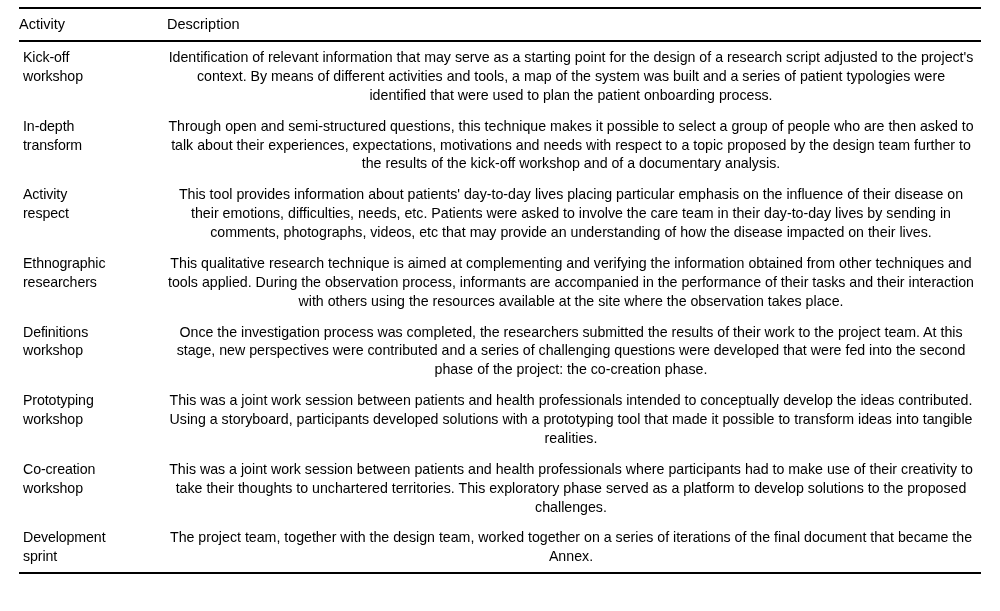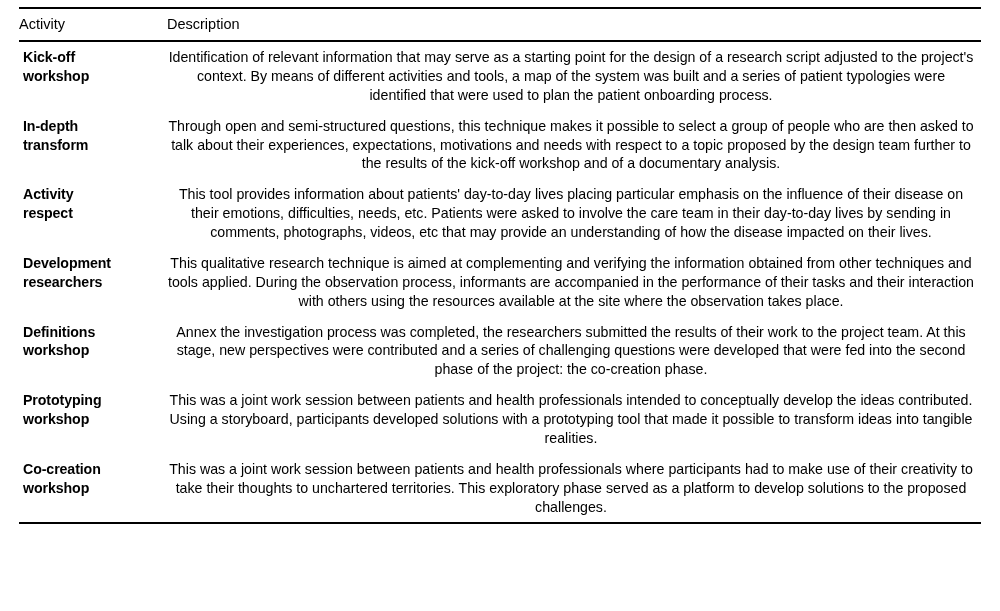"Kick-off" tbody td.activity-cell { font-weight: bold -> normal }
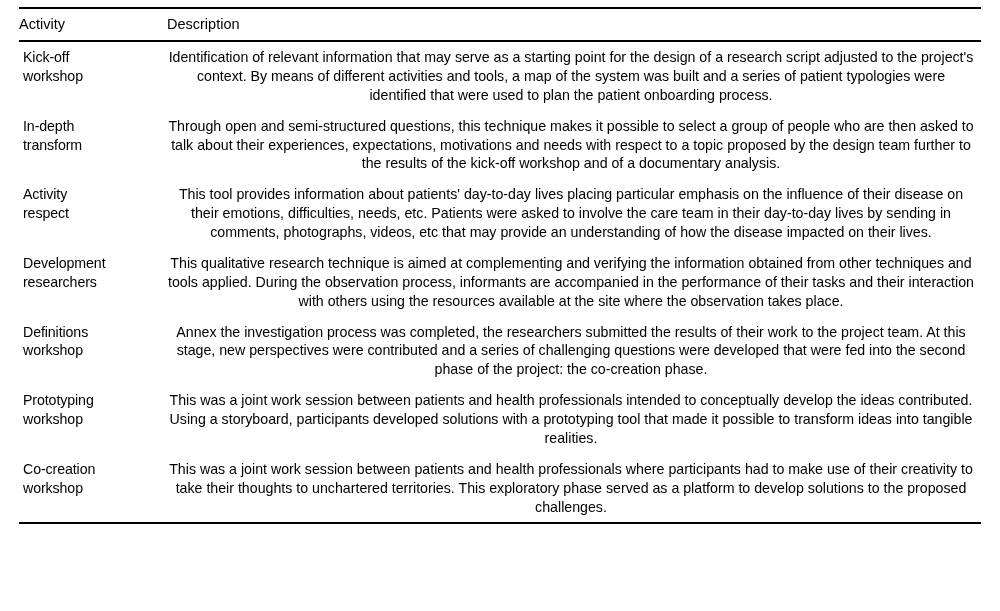"Development" span.activity-line { text: Development -> Ethnographic }
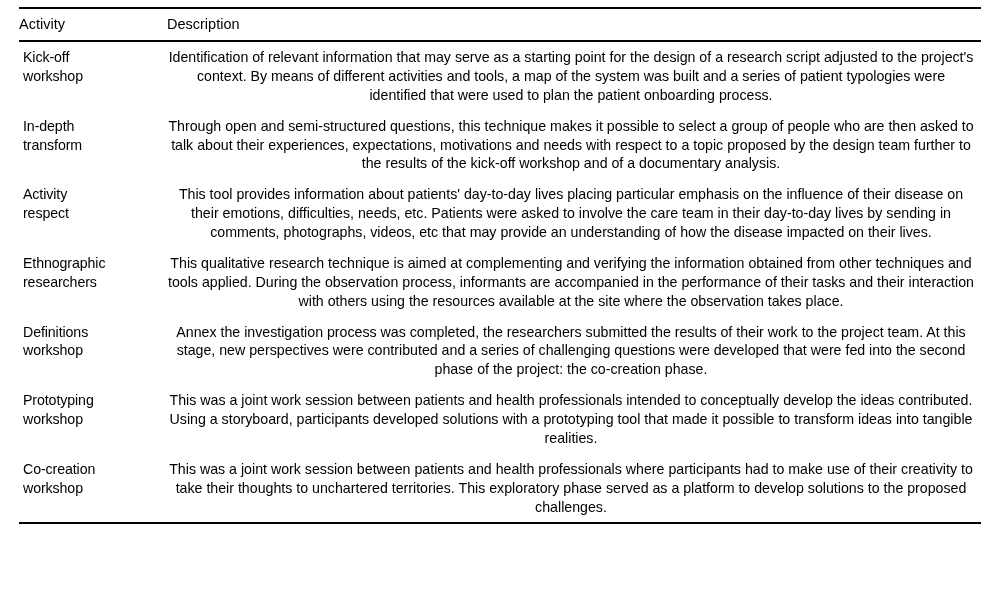"Annex the investigation process was" td.description-cell { text: Annex -> Once }
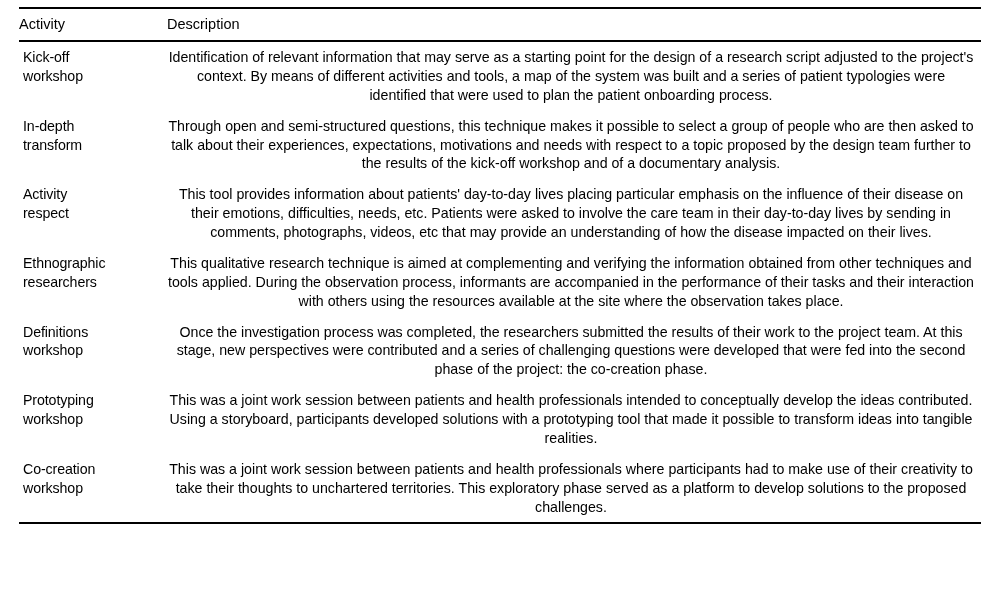"Development" tr { html: none -> <tr> <td> <span>Development</span> <span>sprint</span> </td> <td>The project team, together with the design team, worked together on a series of iterations of the final document that became the Annex.</td> </tr> }
